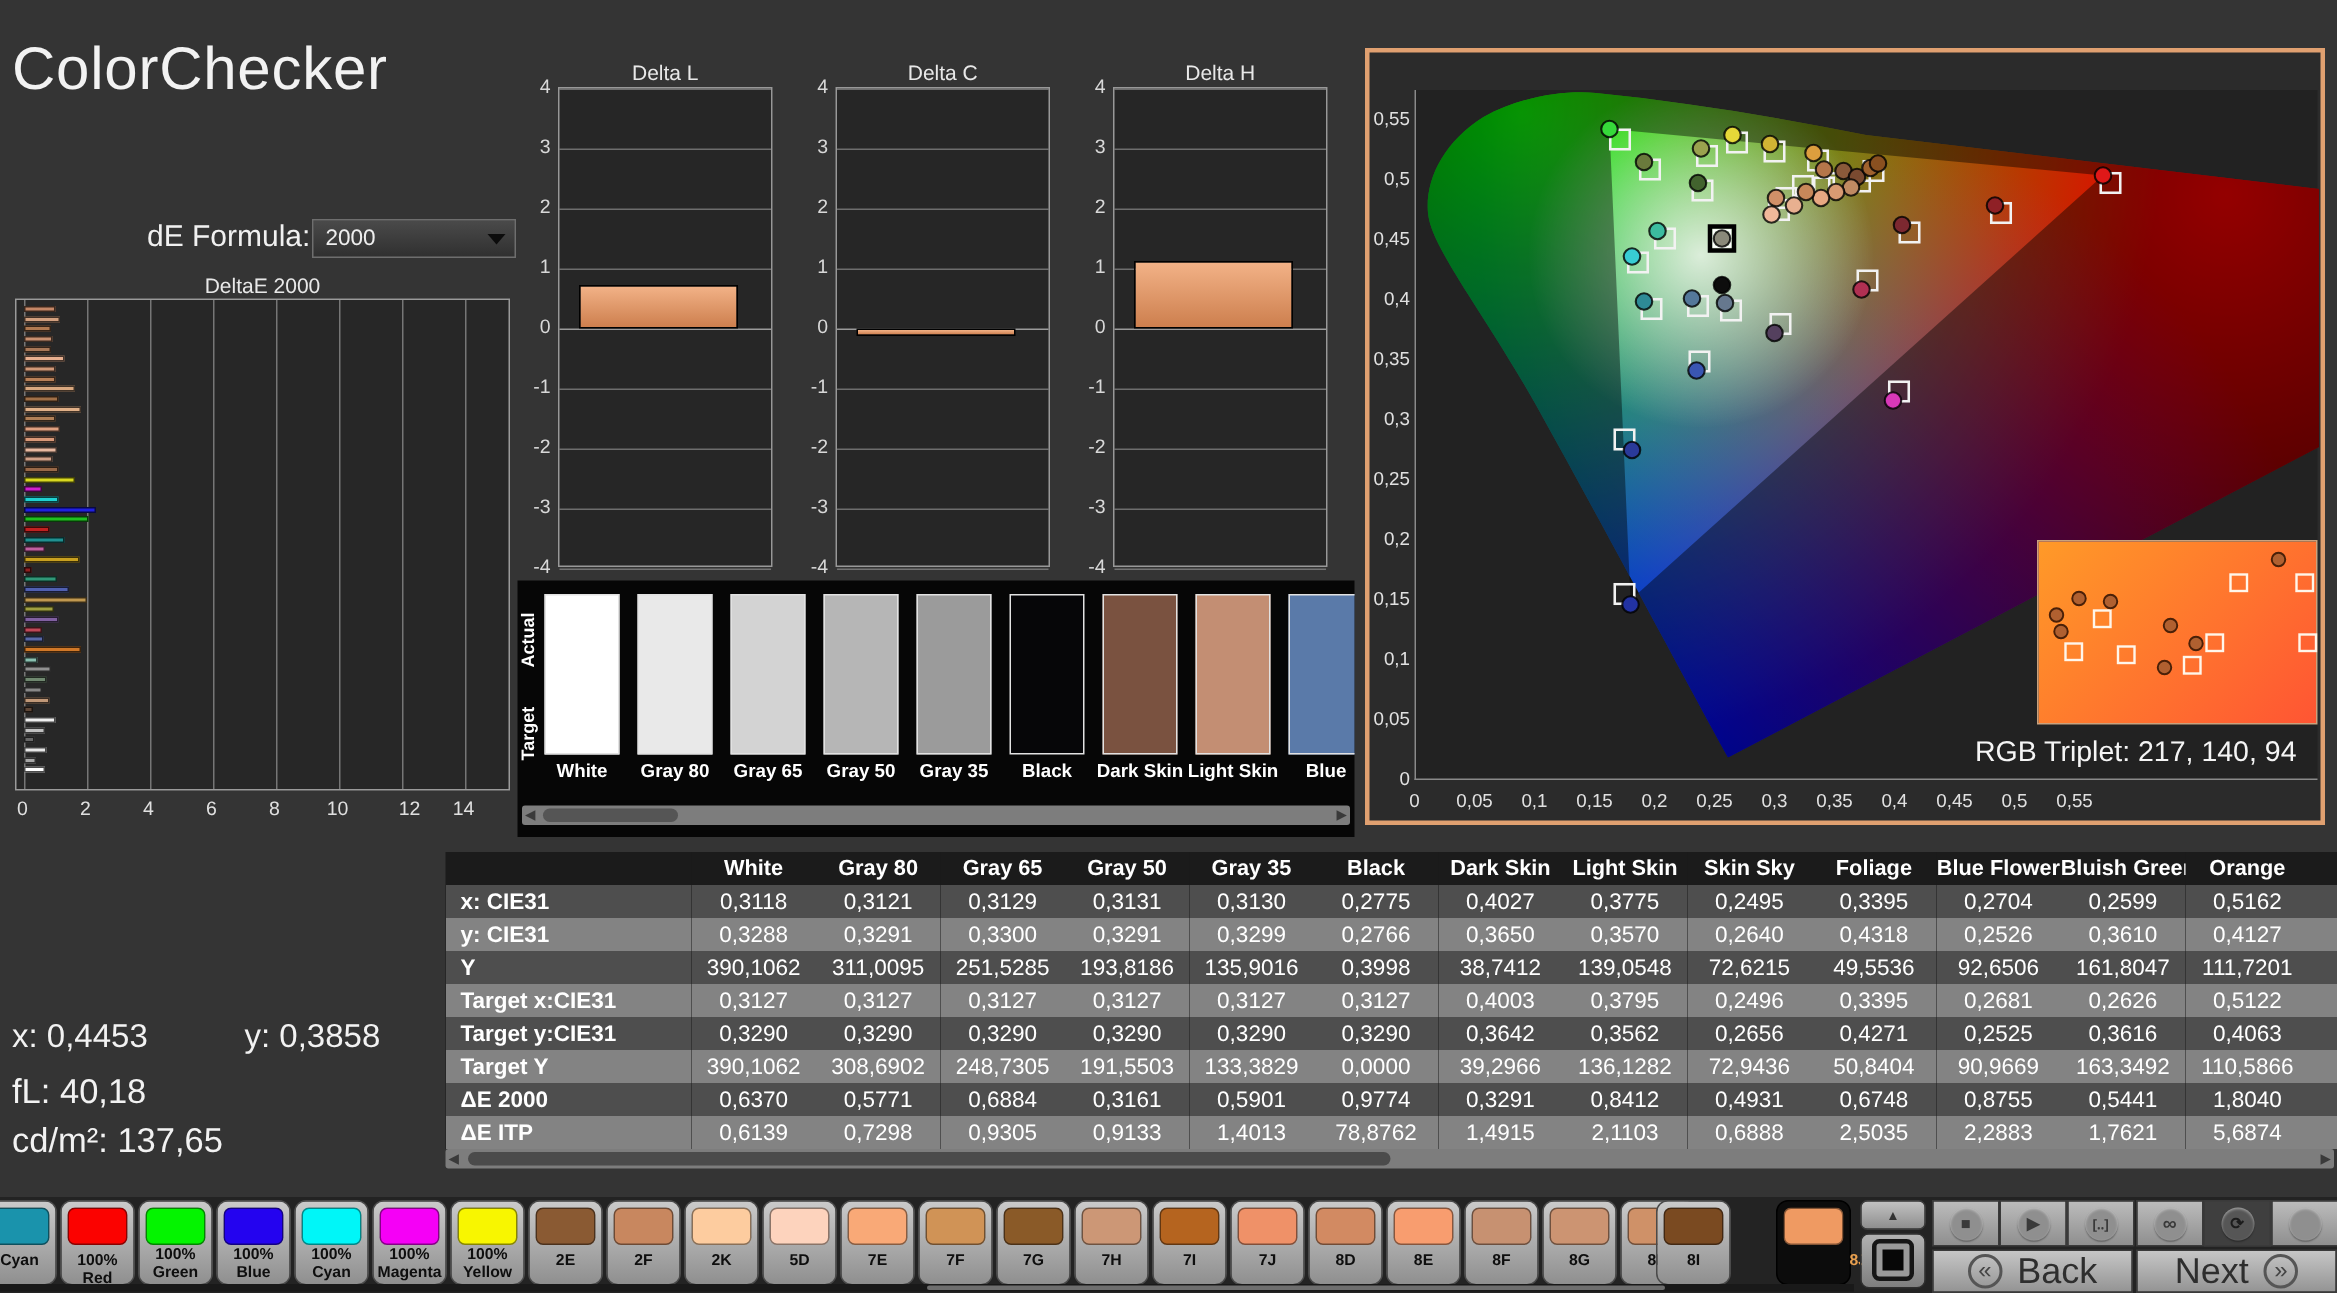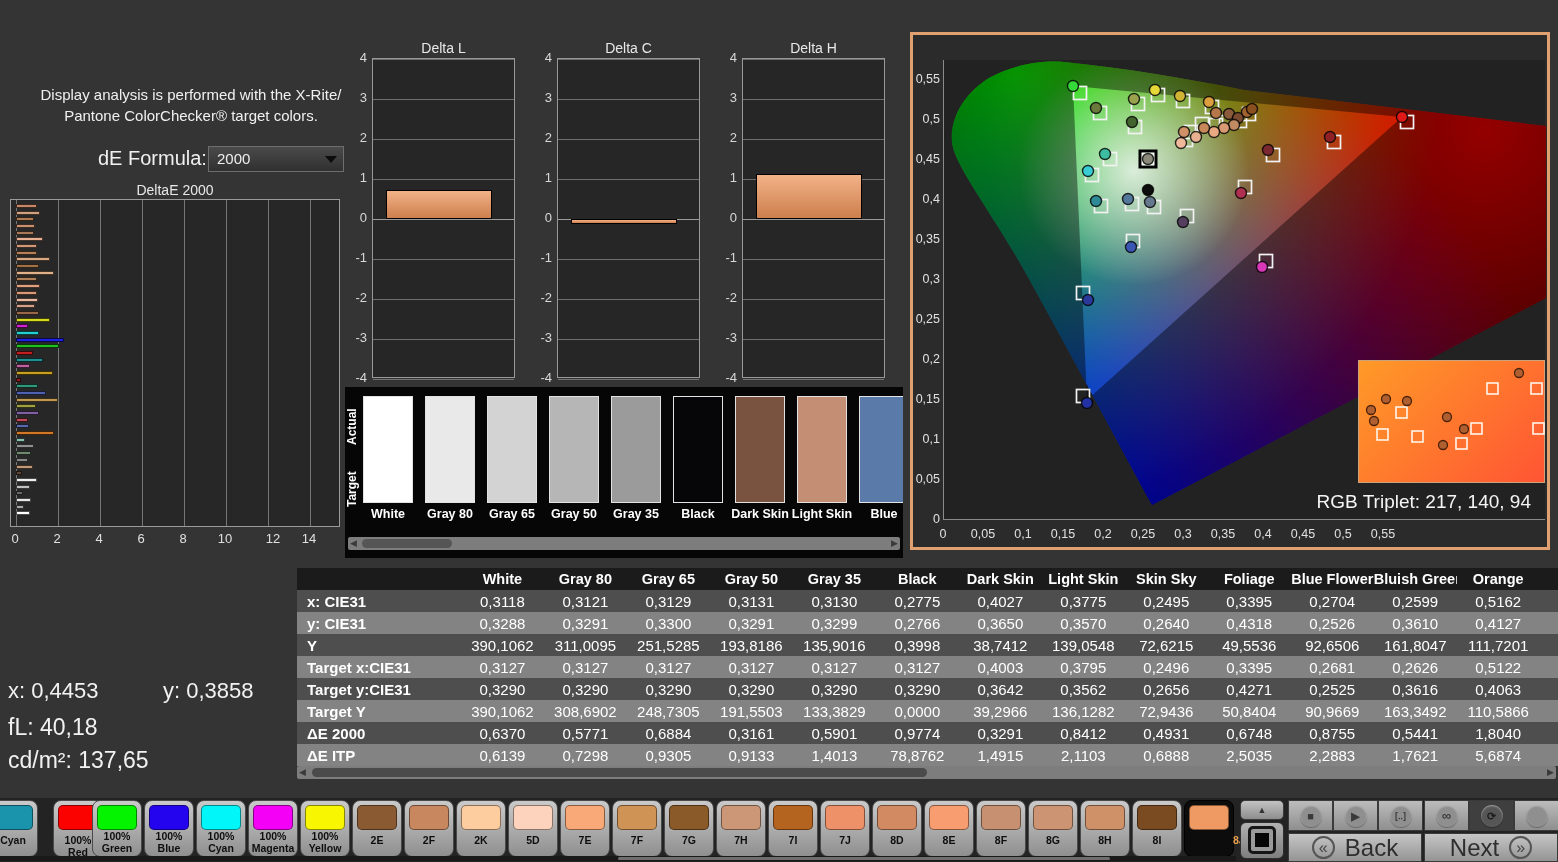"ColorChecker" div.title { html: none -> <div>ColorChecker</div> }
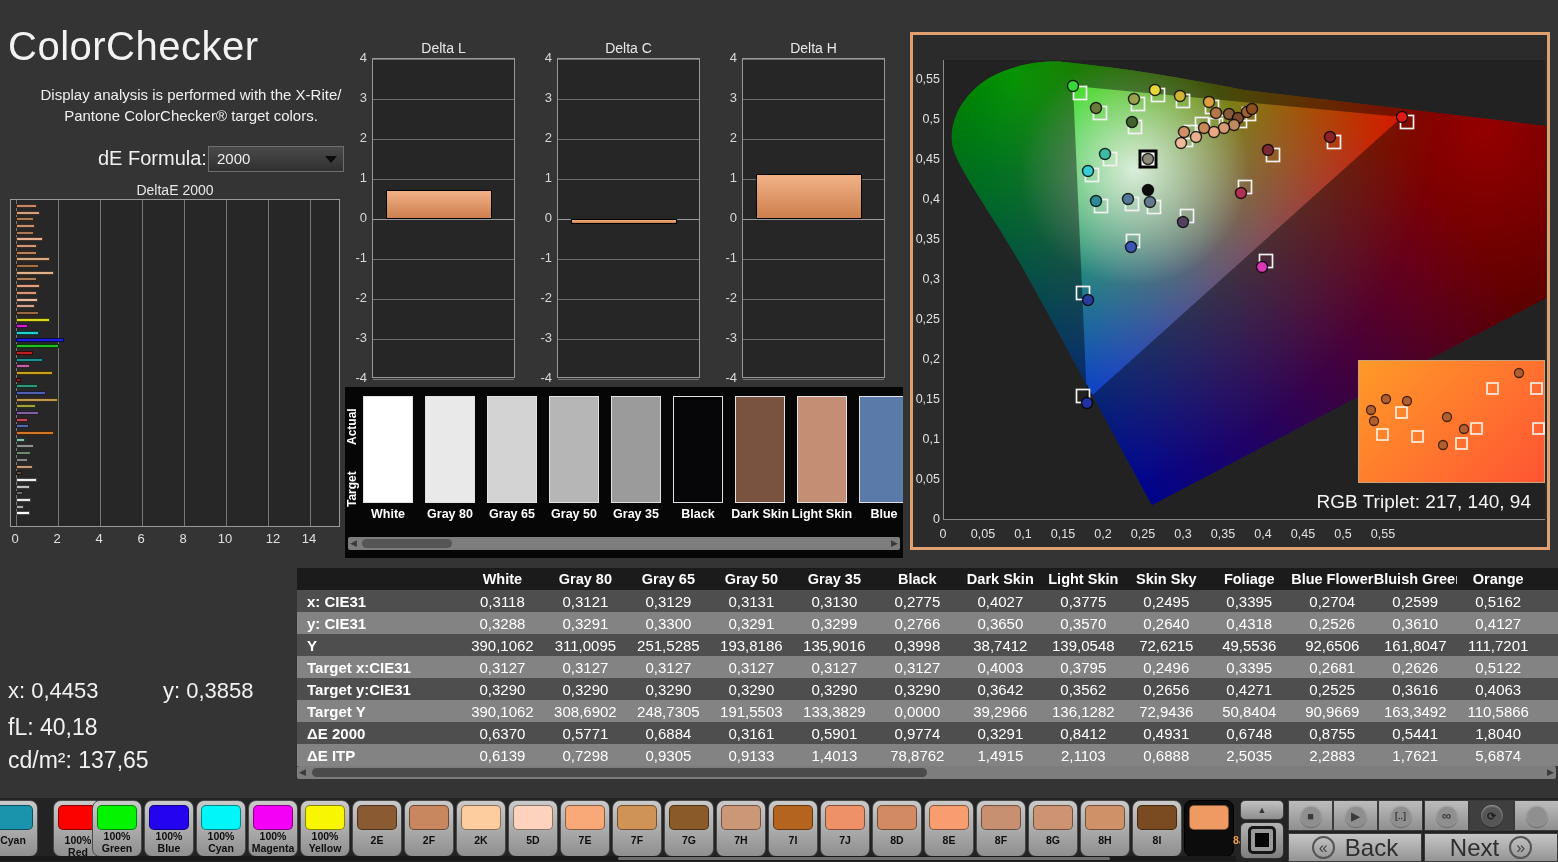"Display analysis is performed with" div.desc { html: <div> <span>Display analysis is performed with the X-Rite/</span><br> <span>Pantone ColorChecker® target colors.</span> </div> -> none }
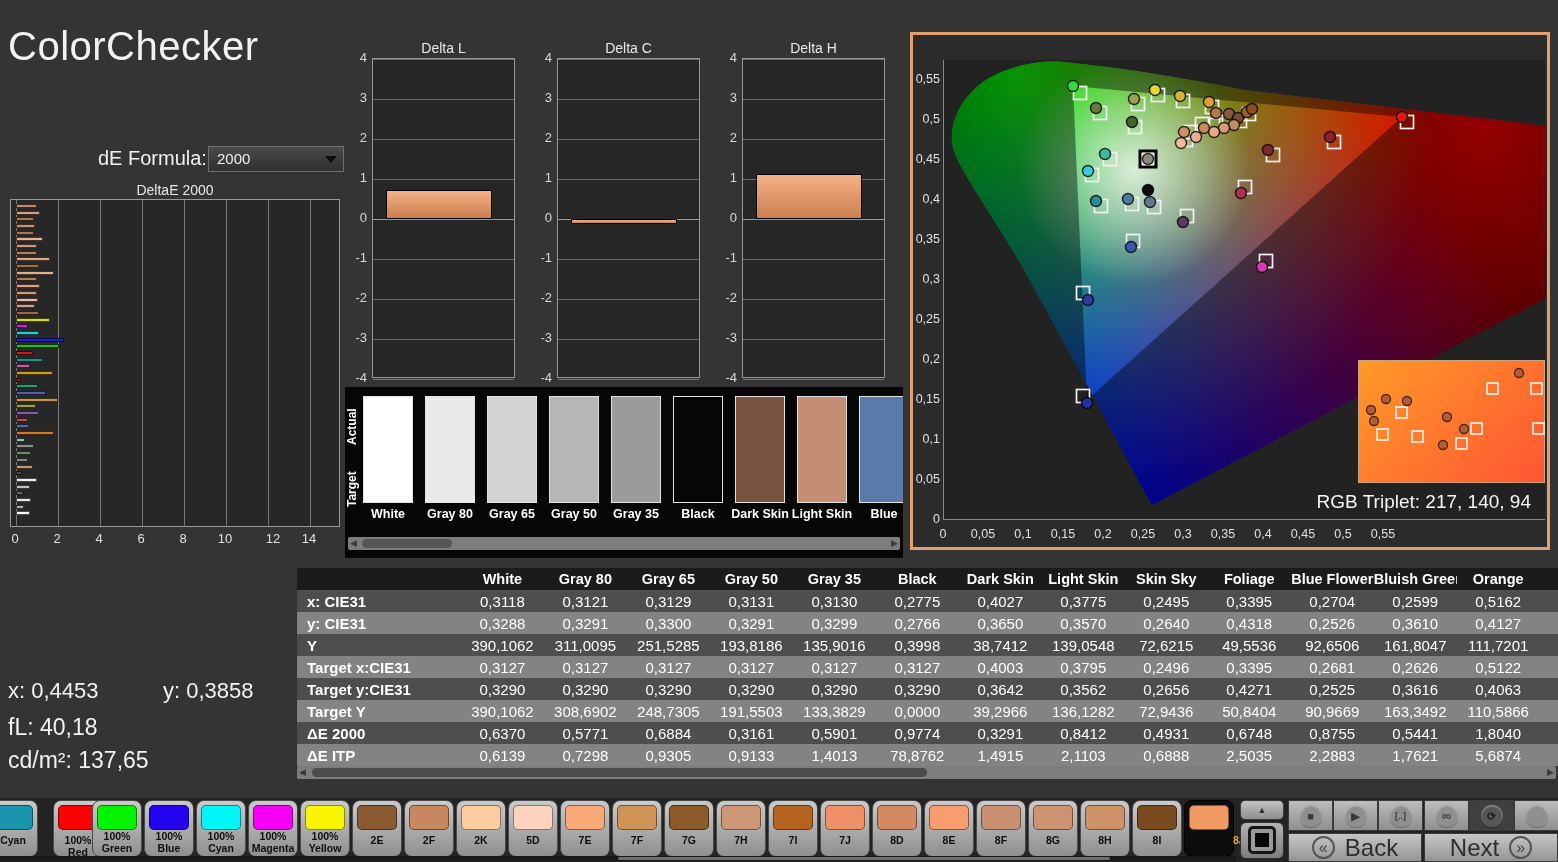"100% Red" div.patch { margin-left: 13px -> none }
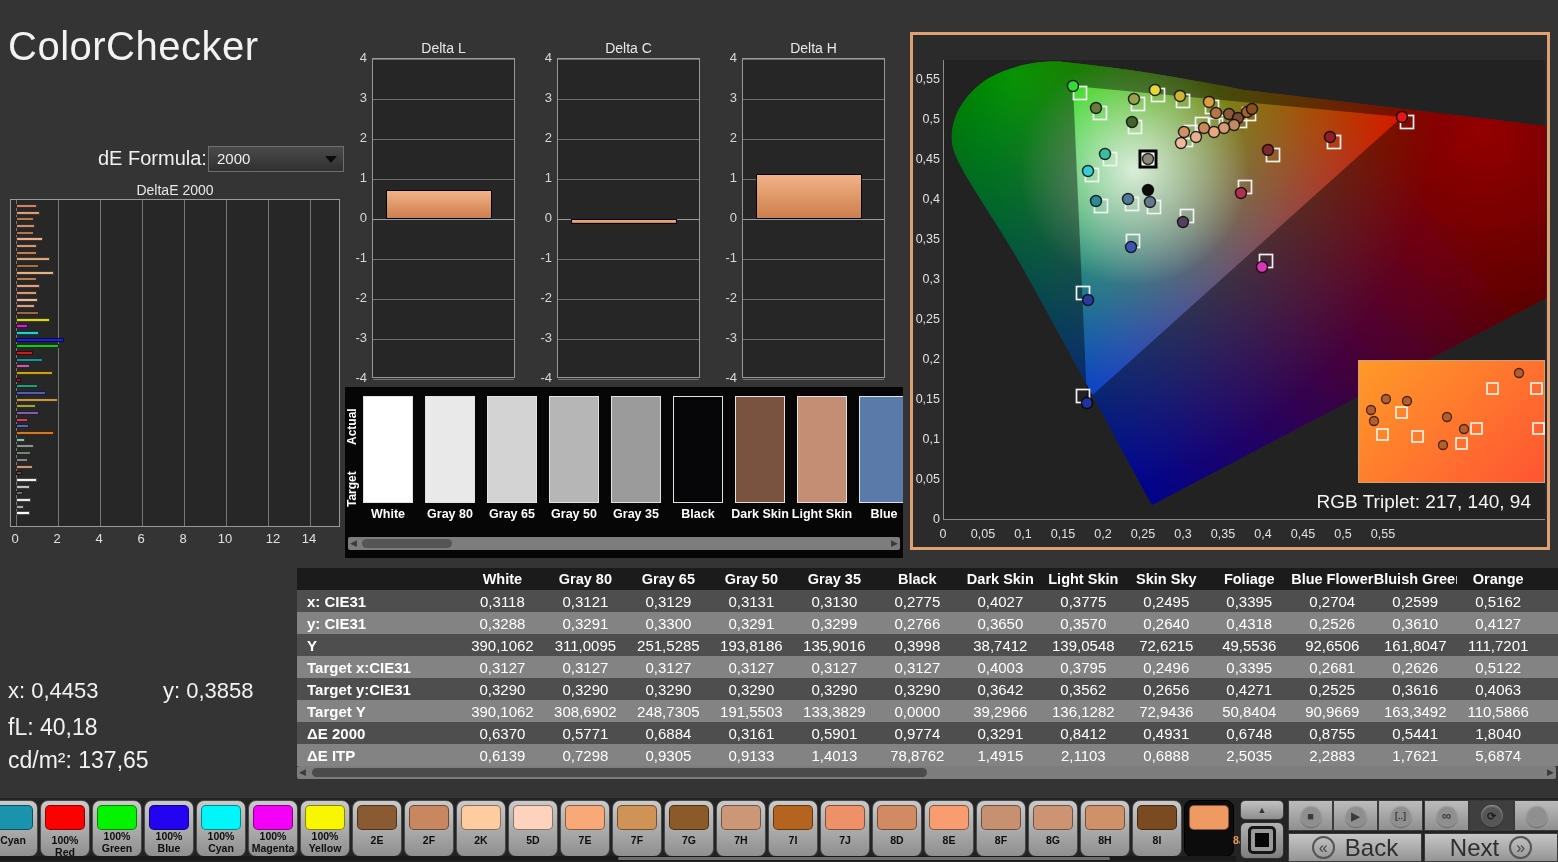"8I" div.patch { left: 1132px -> 1104px }
